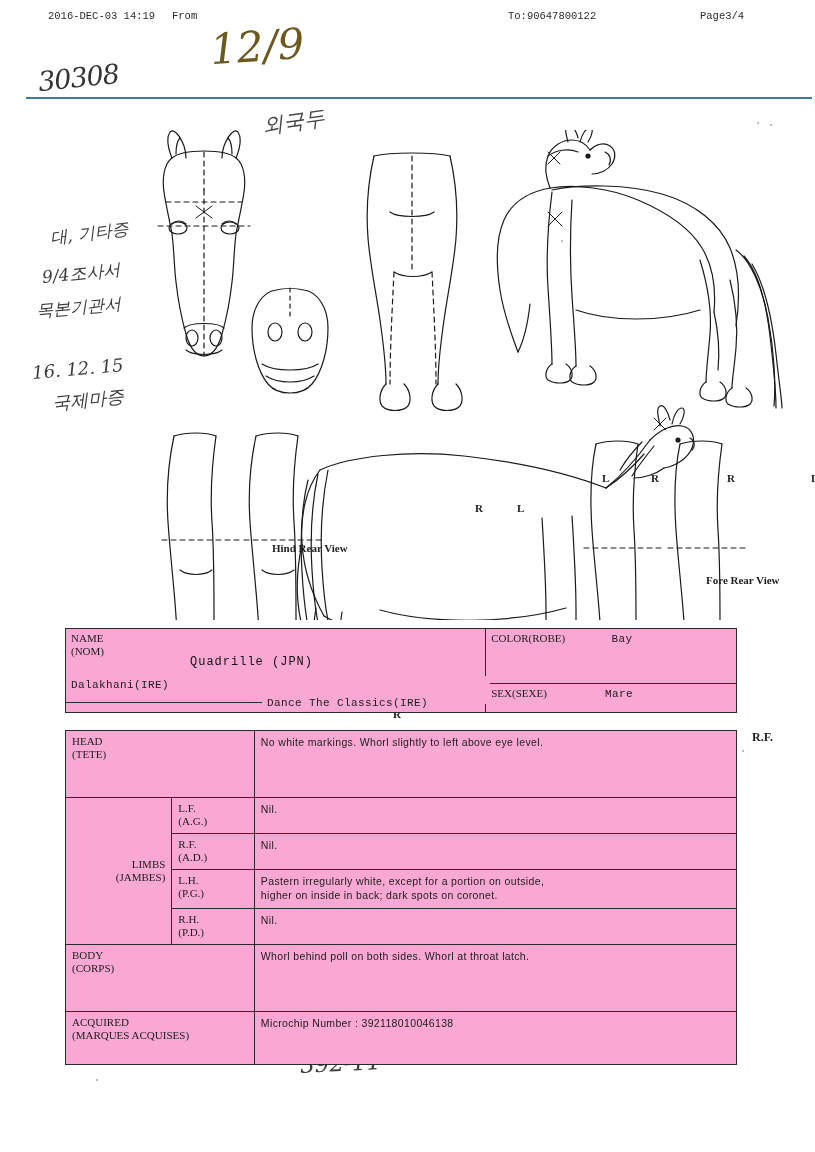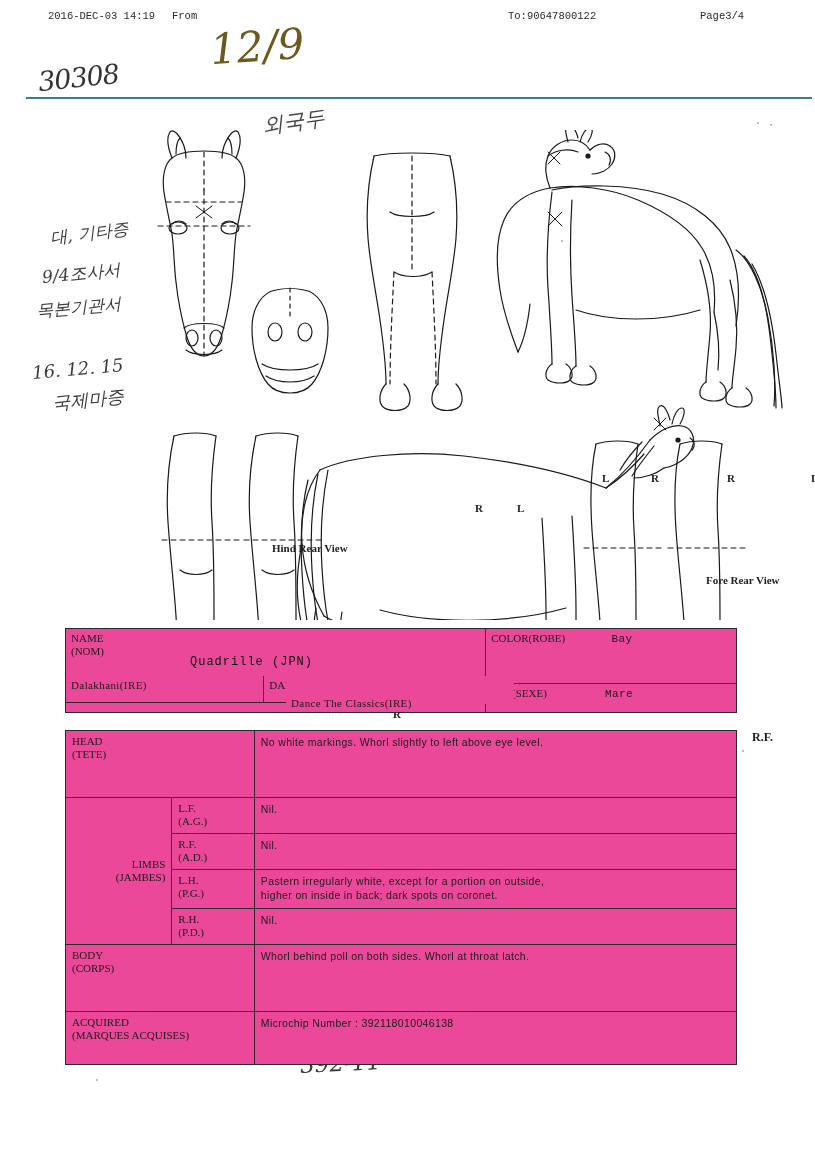"NAME" .tbl { background: #ec4899 -> #f9a8d4 }
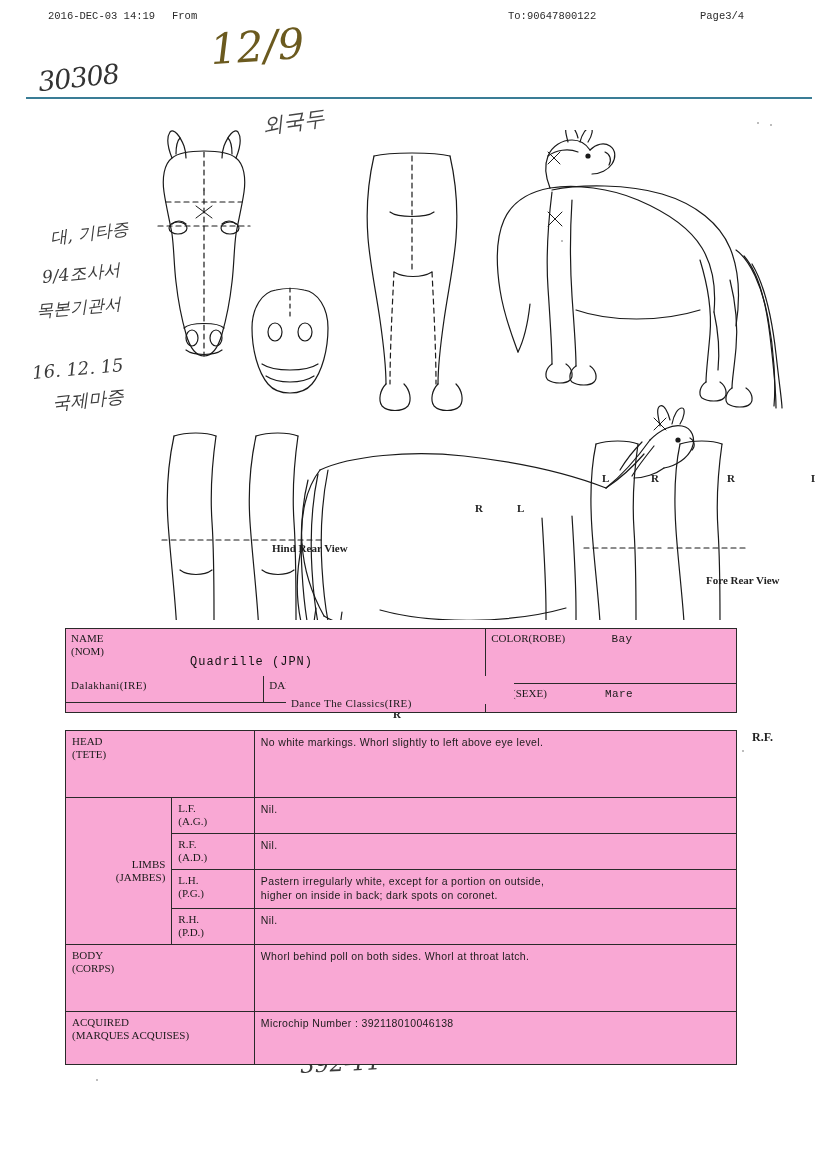"Dalakhani(IRE)" .val { font-family: Liberation Serif, serif -> Liberation Mono, monospace }
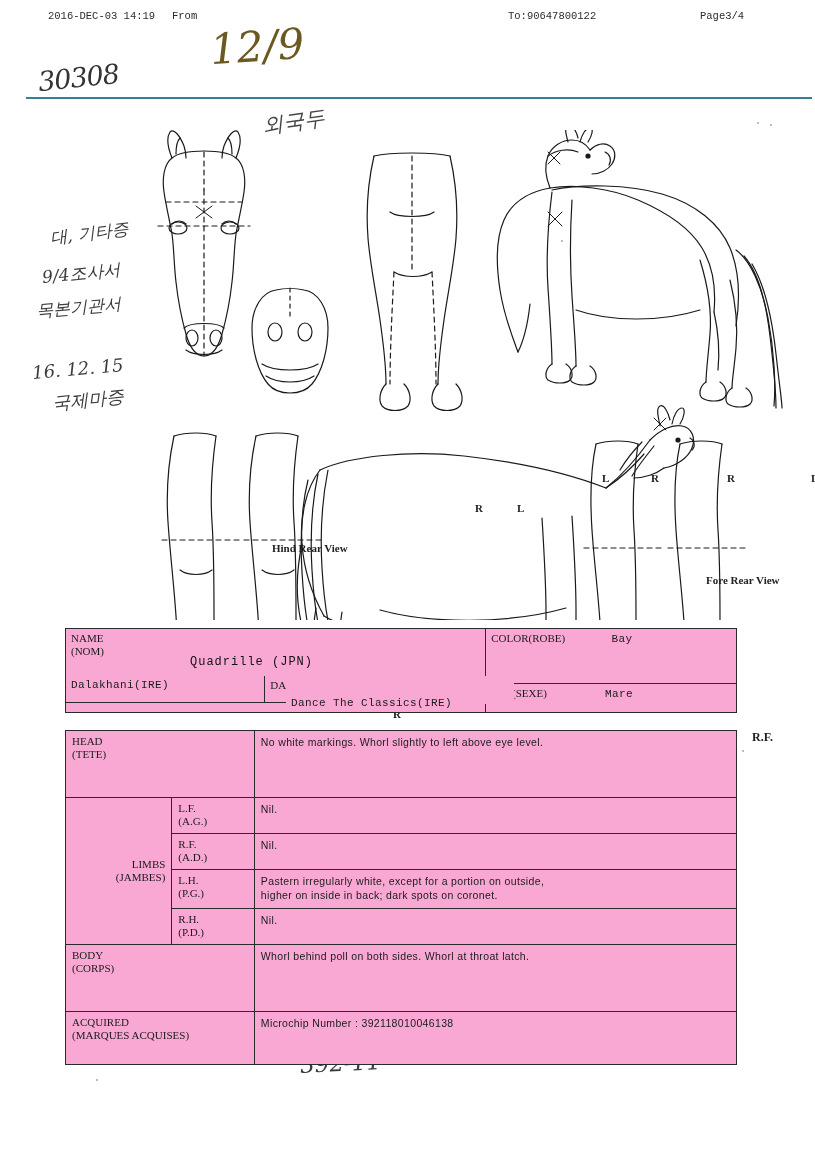"Dance The Classics(IRE)" table.tbl { margin-left: 24px -> none }
